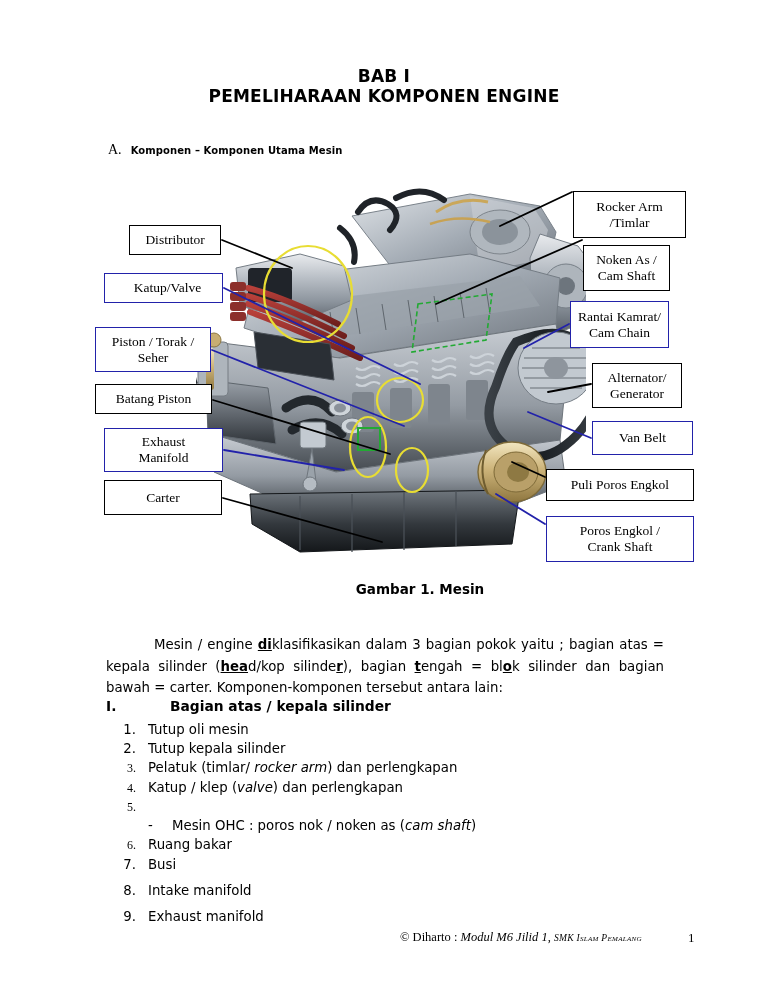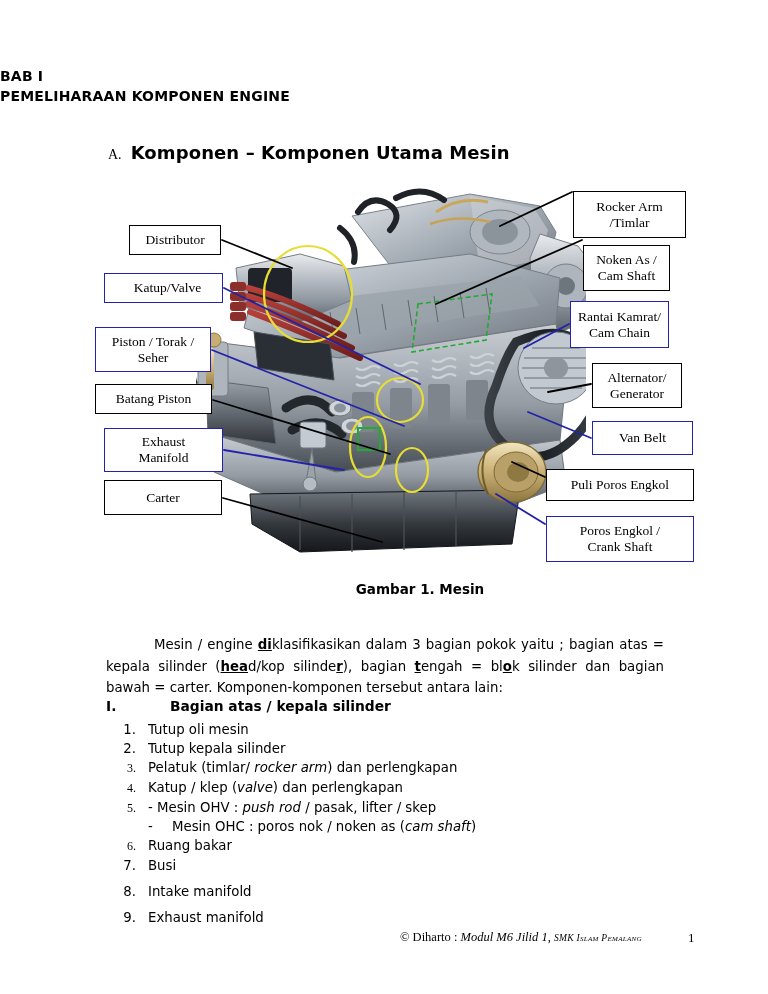"BAB I" .doc-title { font-size: 14px -> 17px; text-align: none -> center }
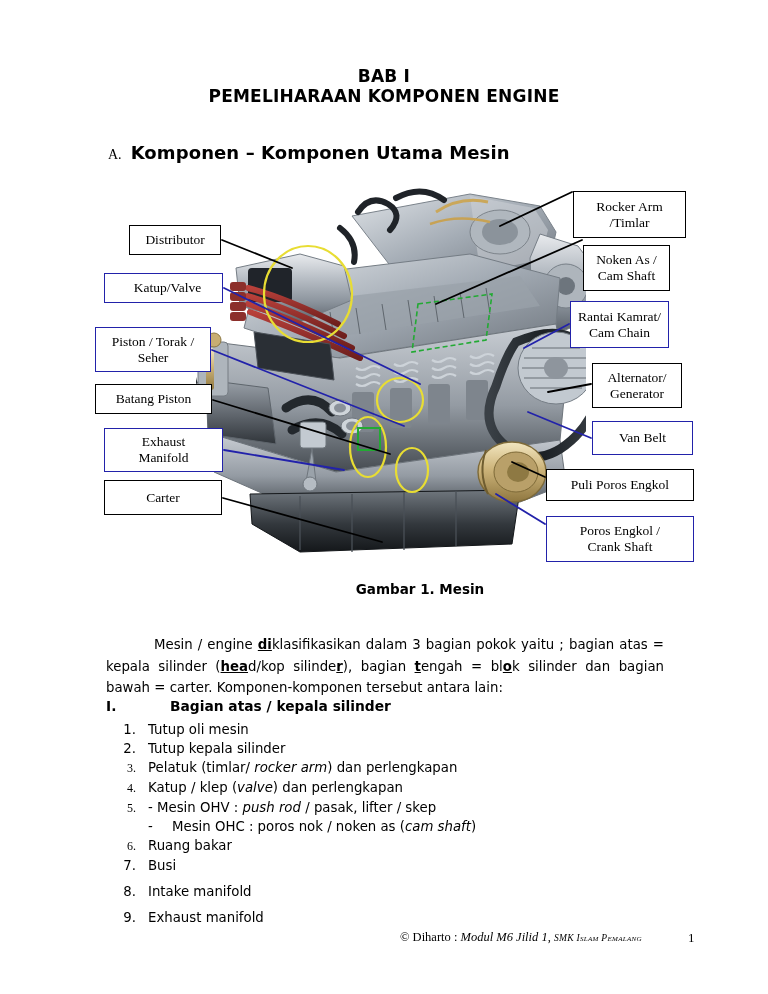"Komponen – Komponen Utama Mesin" .section-head .sec-text { font-size: 18px -> 10px }
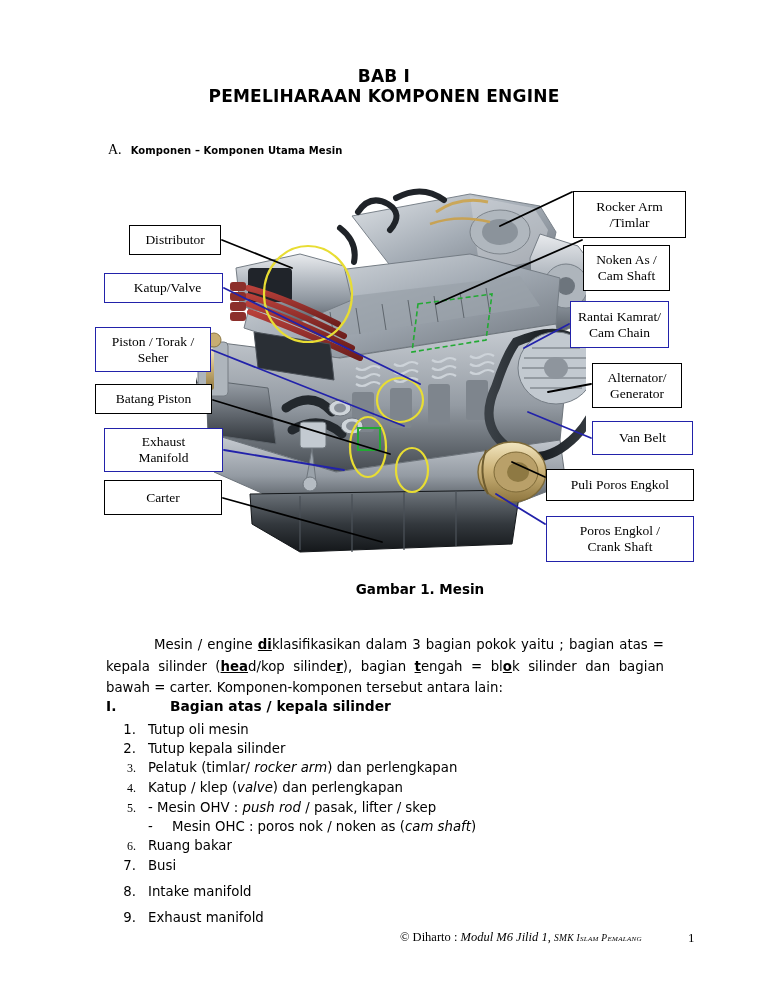"- Mesin OHV : push" span.txt { html: <span><span>- Mesin OHV : </span><i>push rod</i><span> / pasak, lifter / skep</span></span> -> none }
